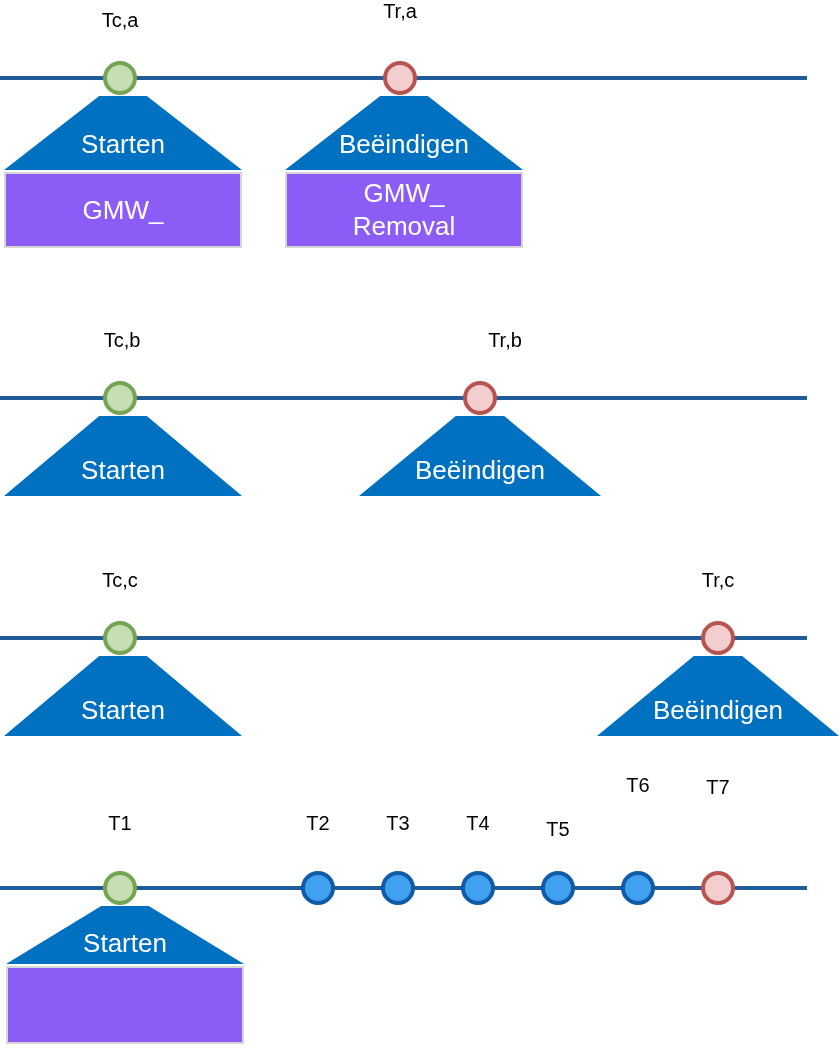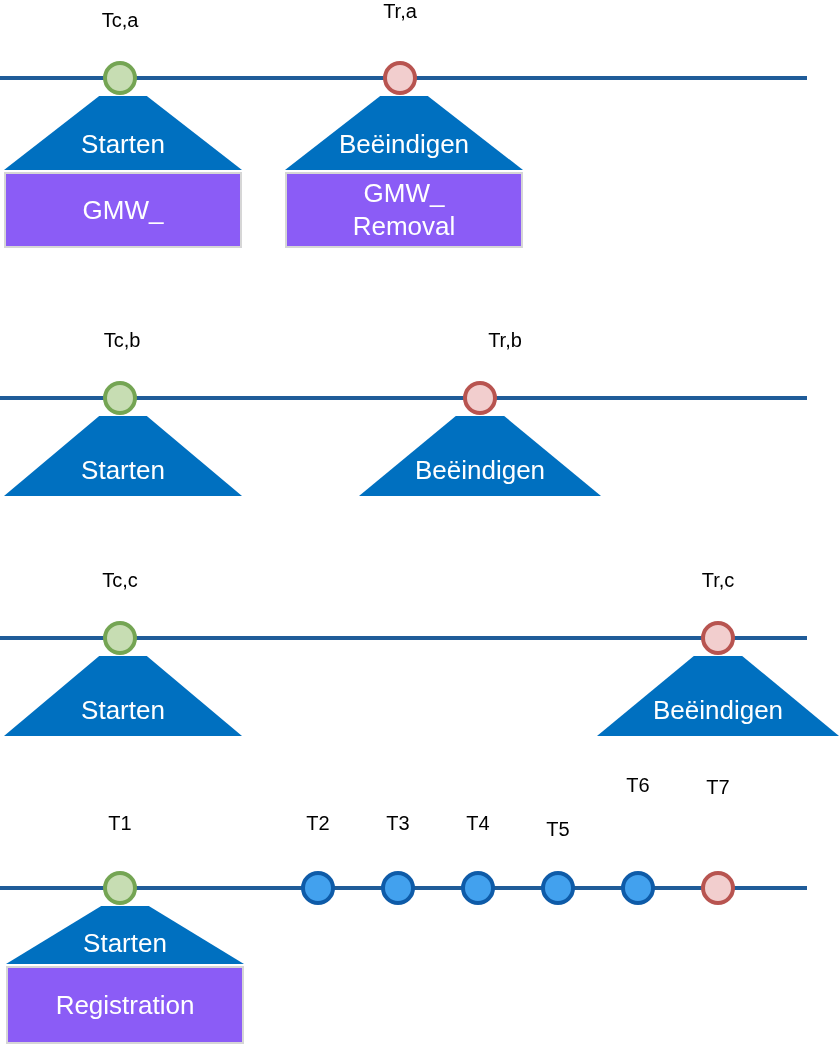"Registration" div { html: <div>Registration</div> -> none }
